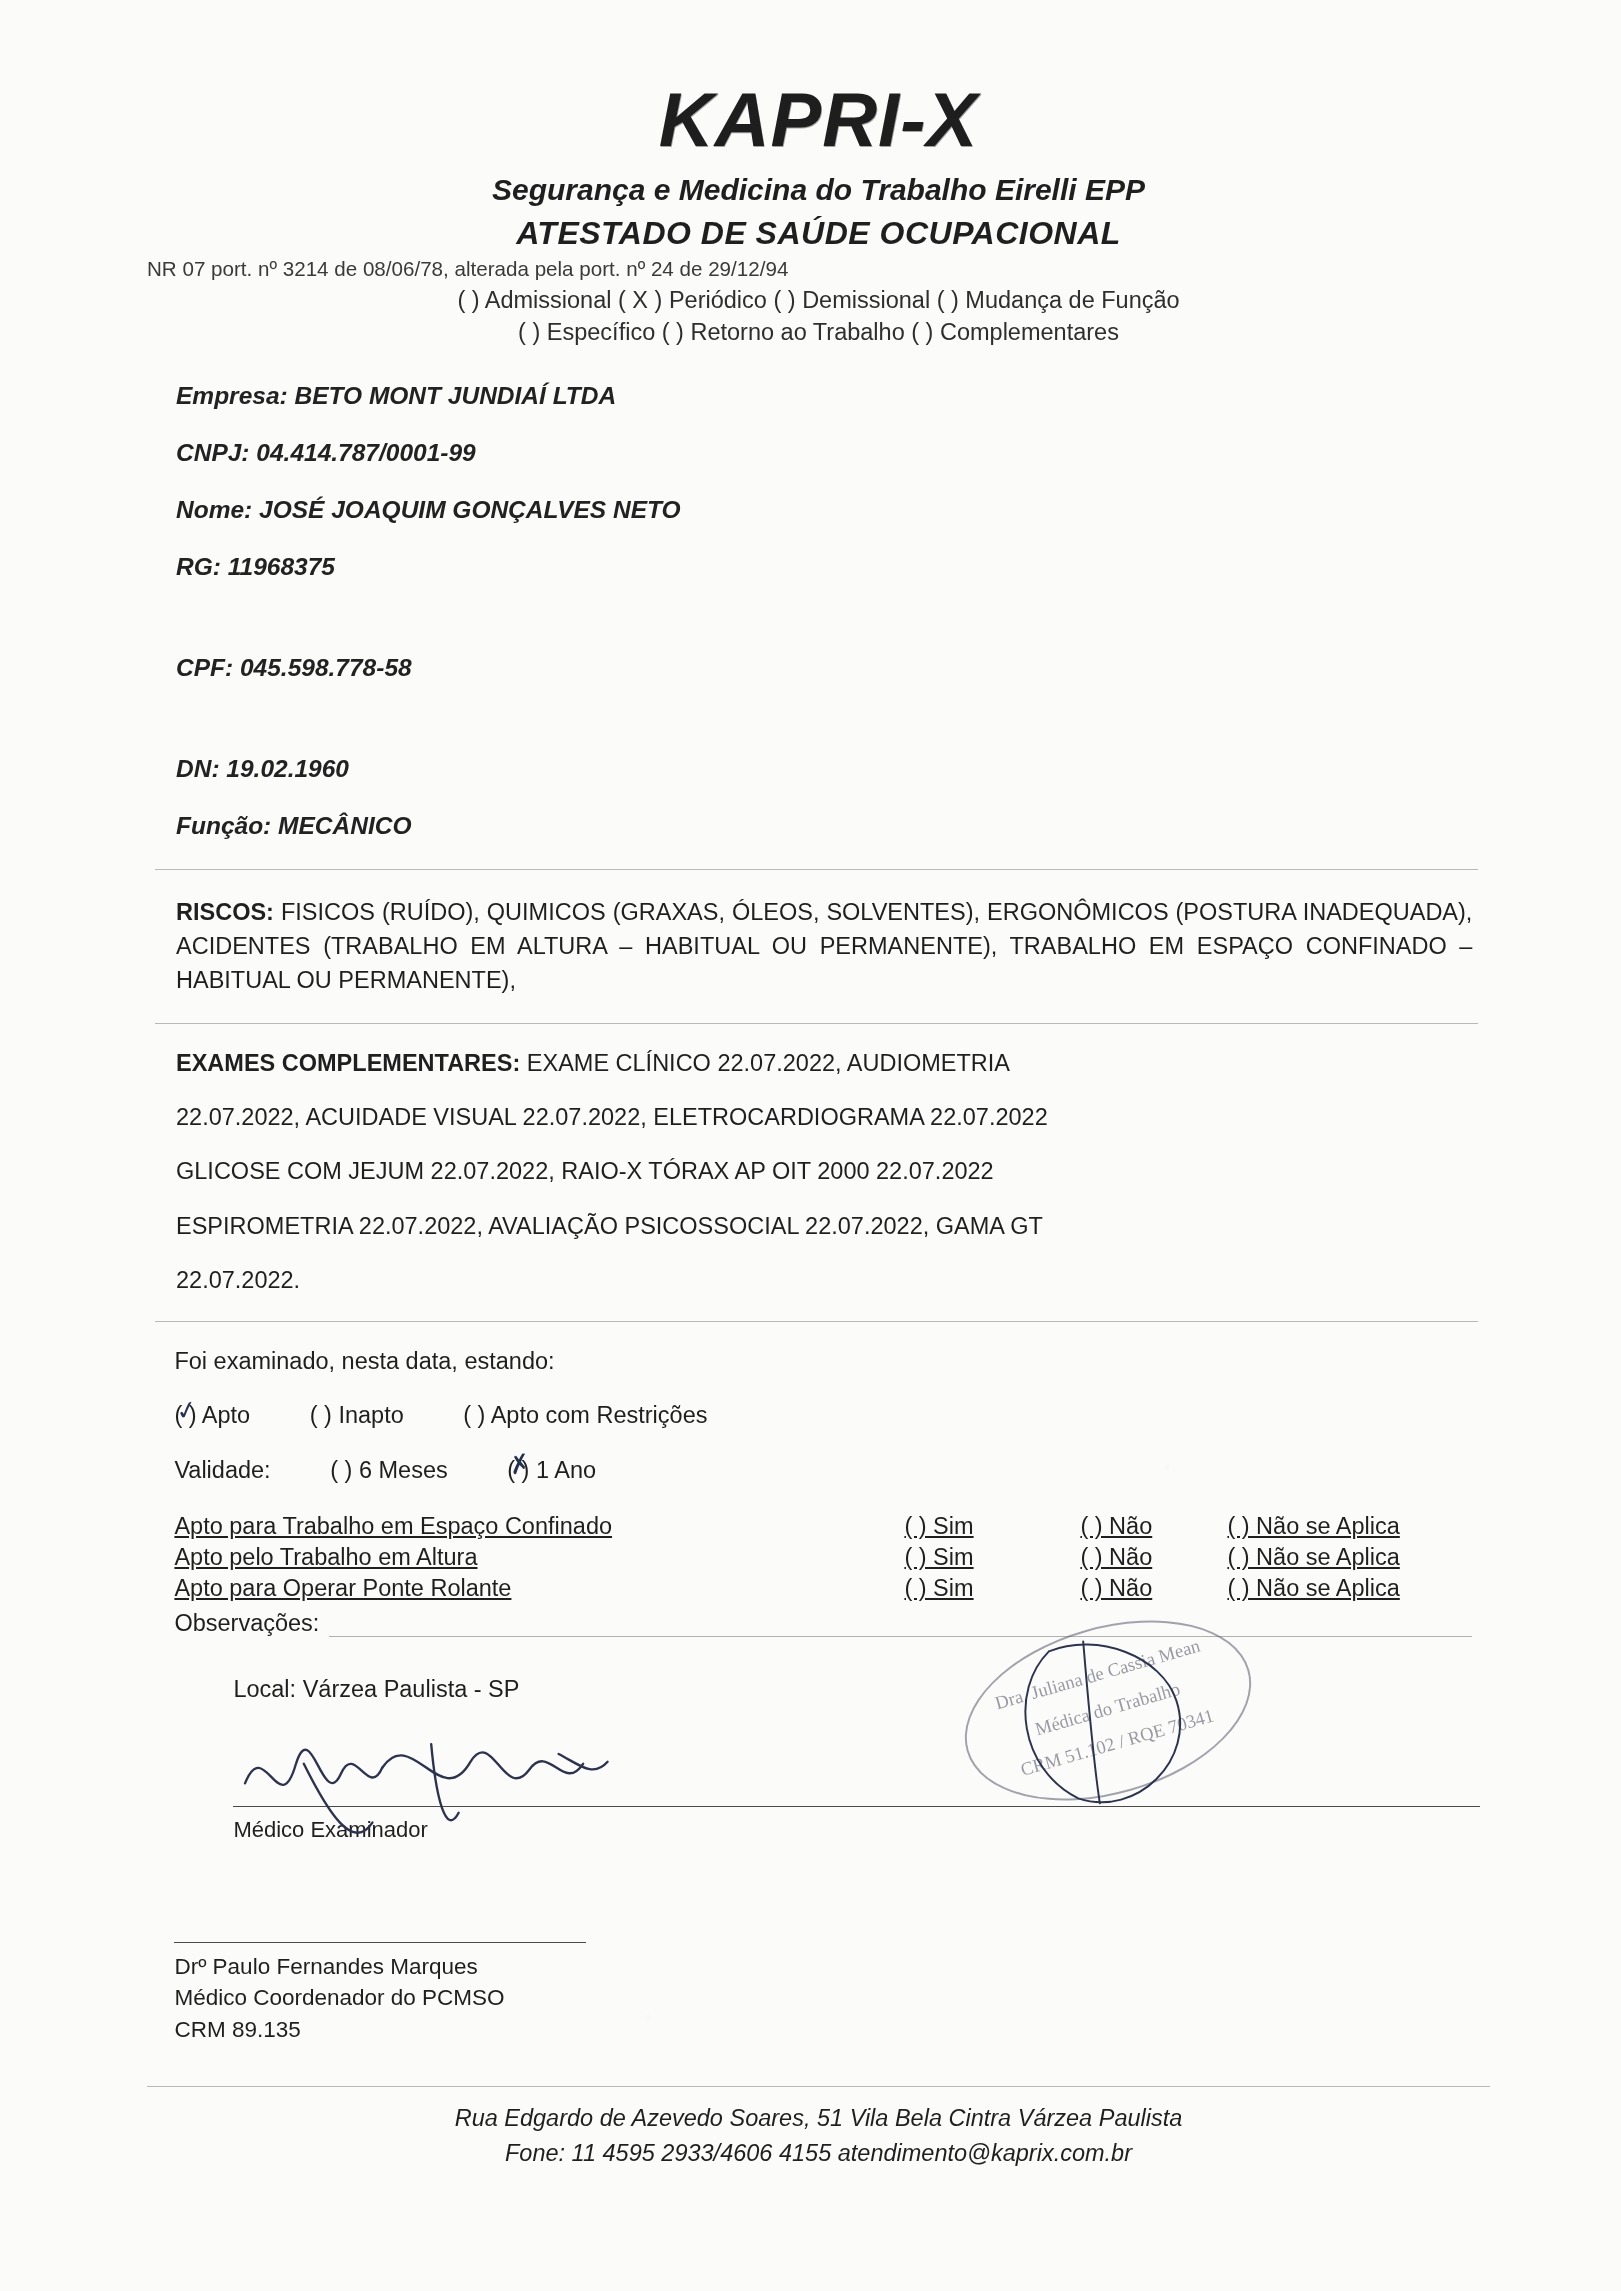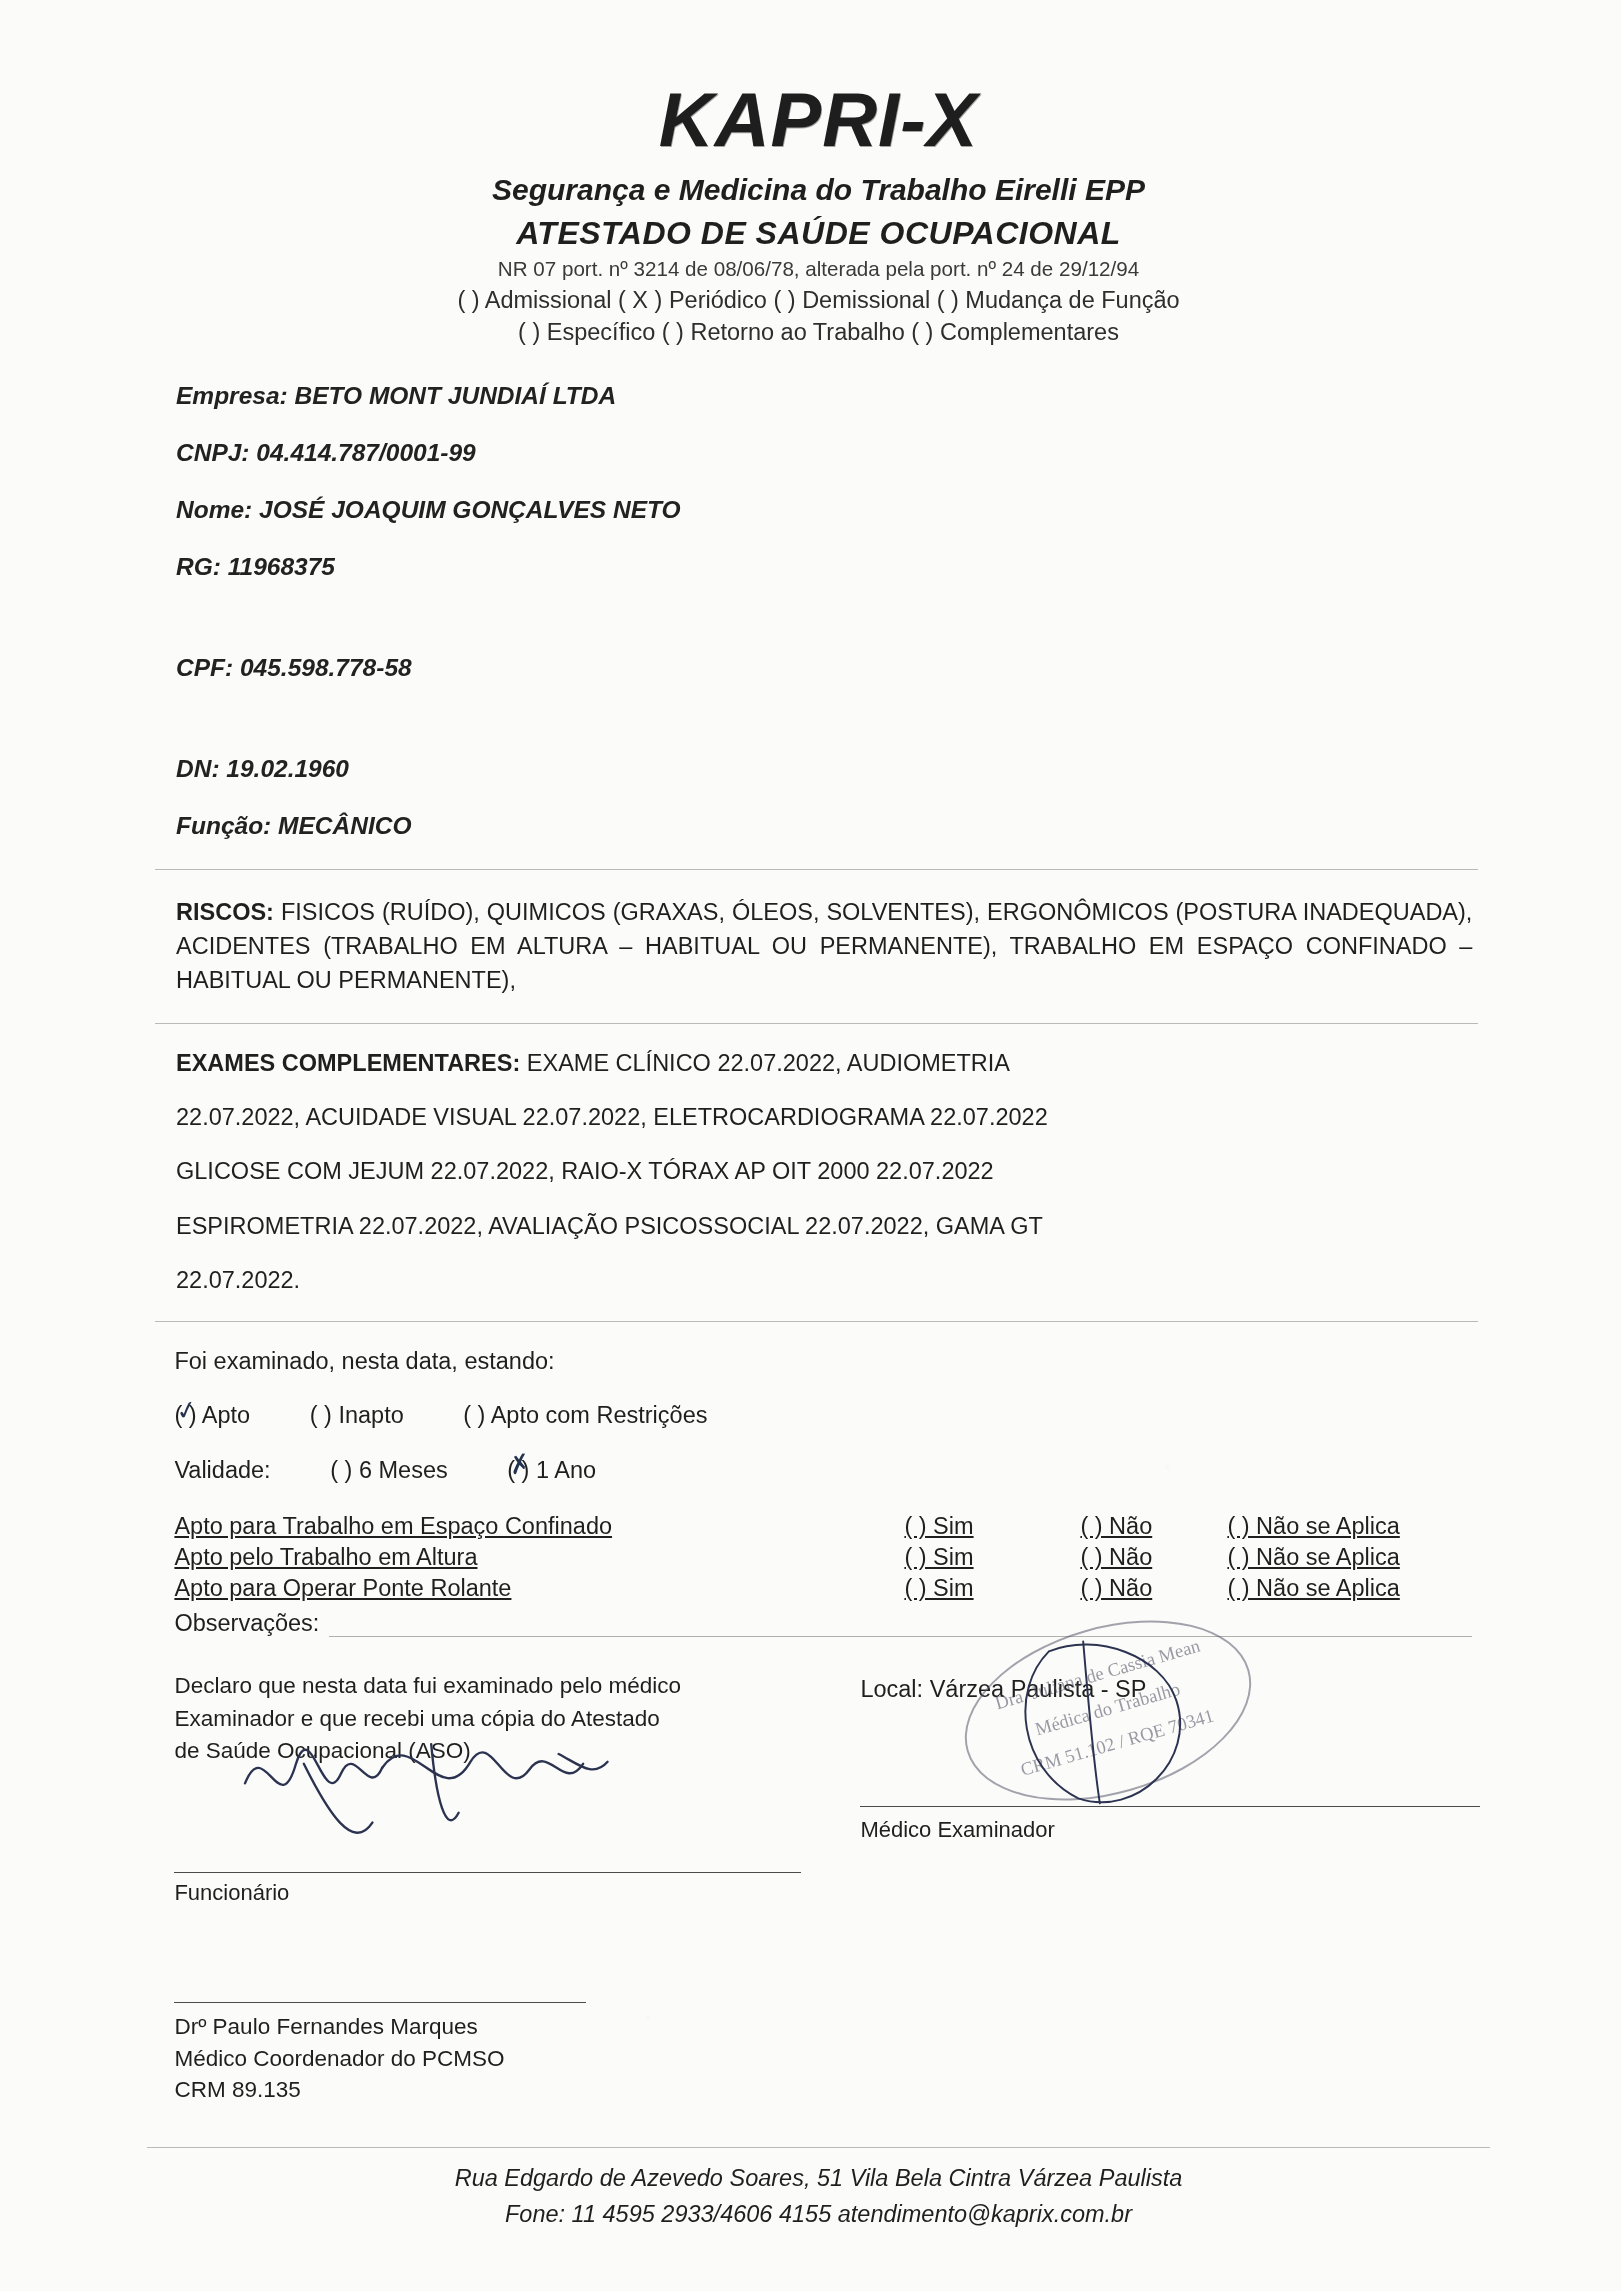"NR 07 port. nº 3214" .legalref { text-align: center -> left }
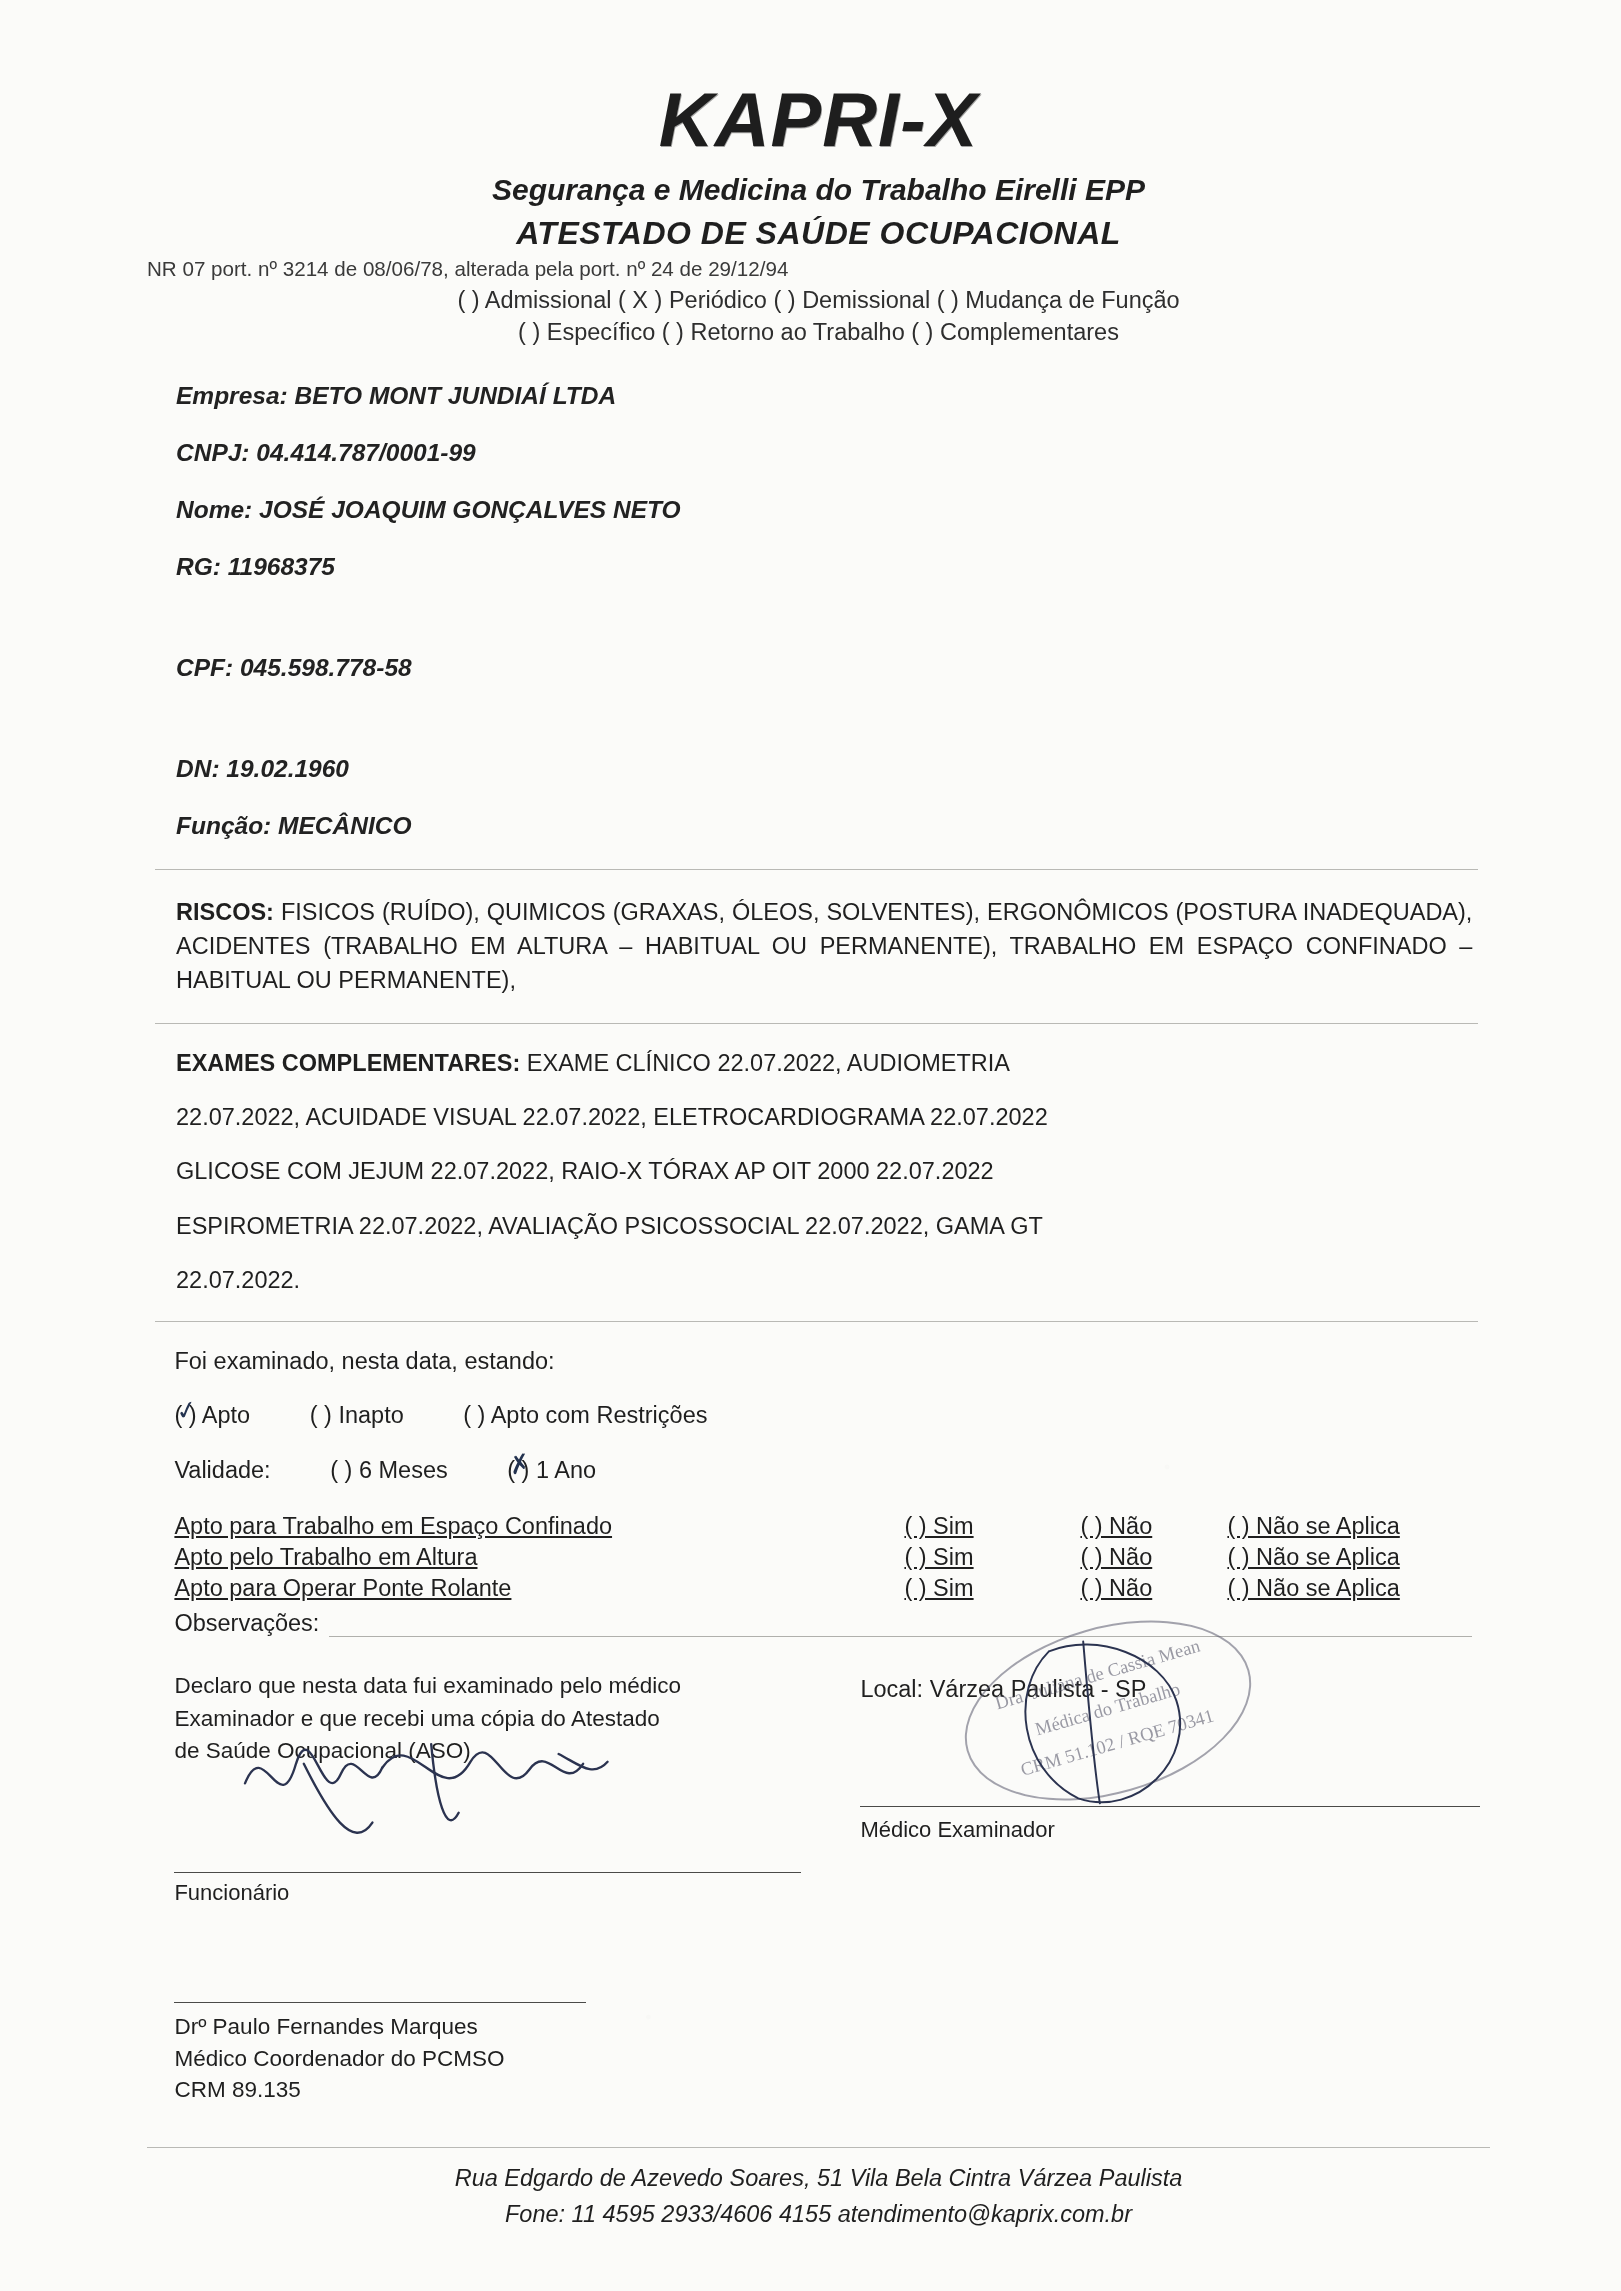"Declaro que nesta data fui" div.decl-left { html: <div> <div>Declaro que nesta data fui examinado pelo médico</div> <div>Examinador e que recebi uma cópia do Atestado</div> <div>de Saúde Ocupacional (ASO)</div> <div></div> <div>Funcionário</div> </div> -> none }
